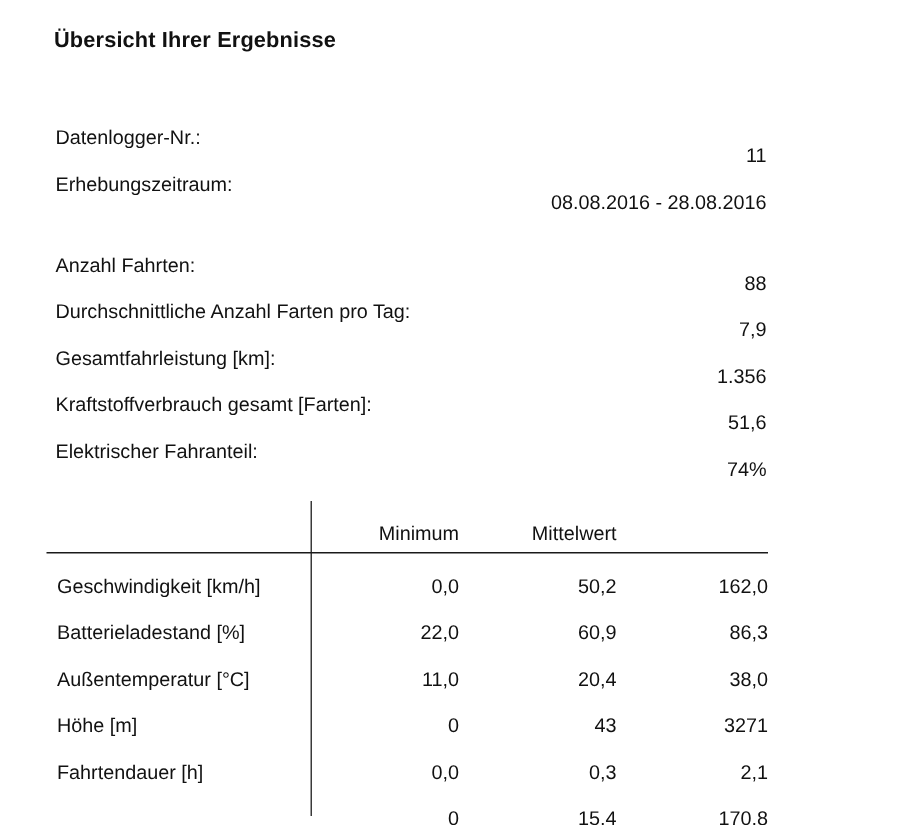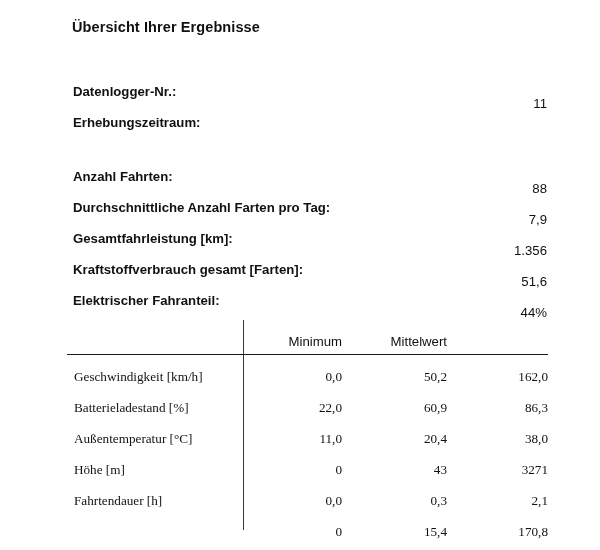"Übersicht Ihrer Ergebnisse" .page { margin-left: 36px -> none }
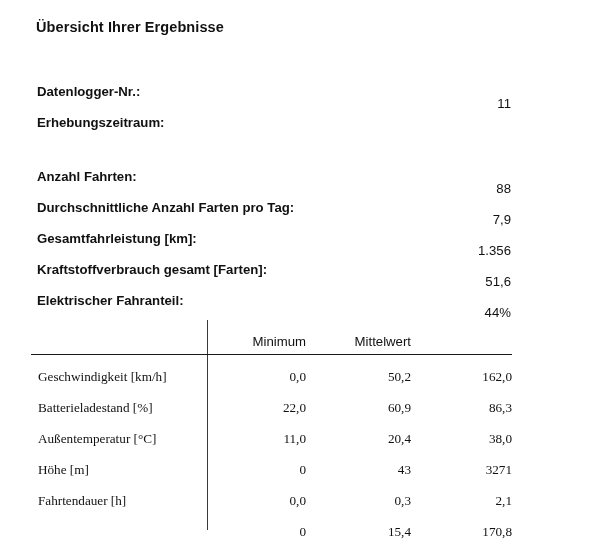"Datenlogger-Nr.:" .summary-label { font-weight: bold -> none }
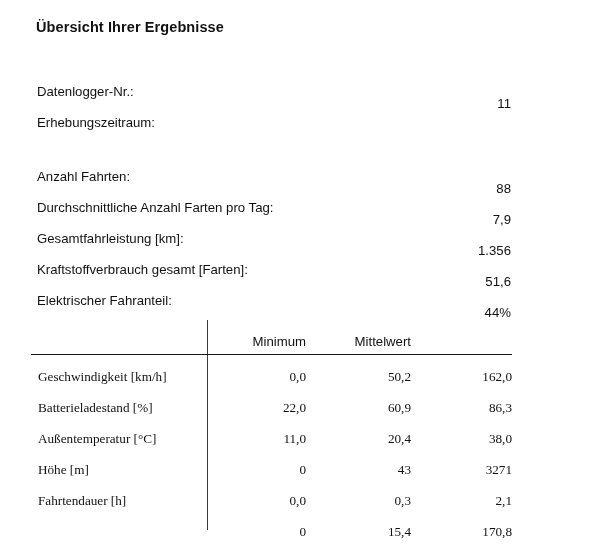"08.08.2016 - 28.08.2016" span.summary-value { html: none -> <span>08.08.2016 - 28.08.2016</span> }
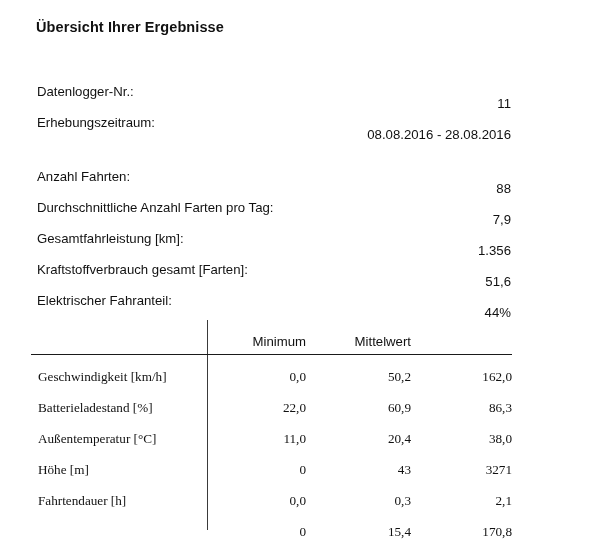"44%" span.summary-value { text: 44% -> 74% }
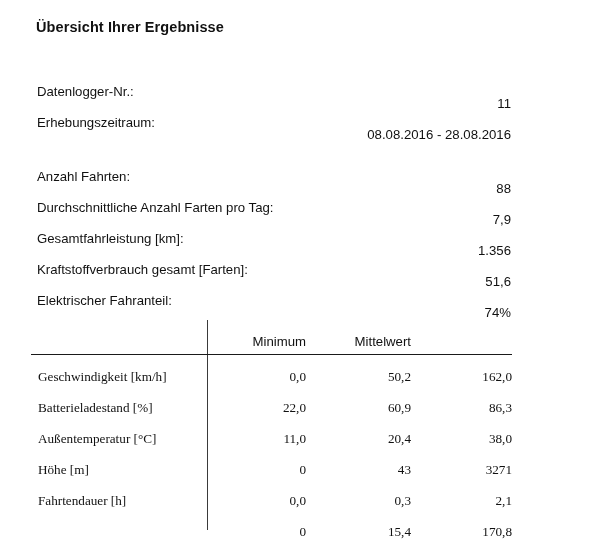"Minimum" .stats-table { top: 330px -> 344px }
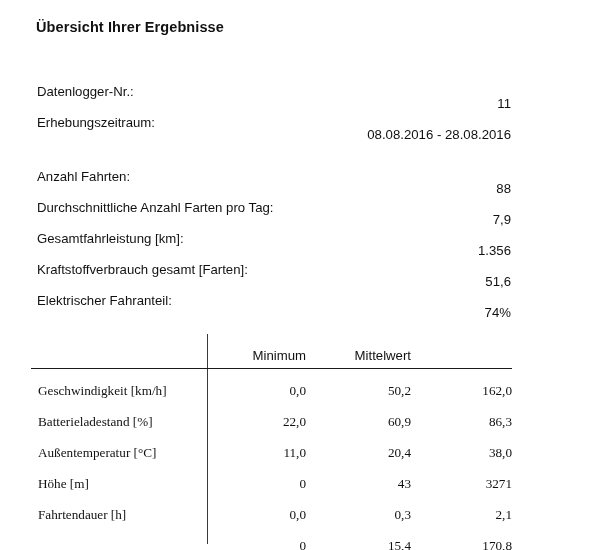"Geschwindigkeit [km/h]" .stats-row { font-family: Liberation Serif, serif -> none }
